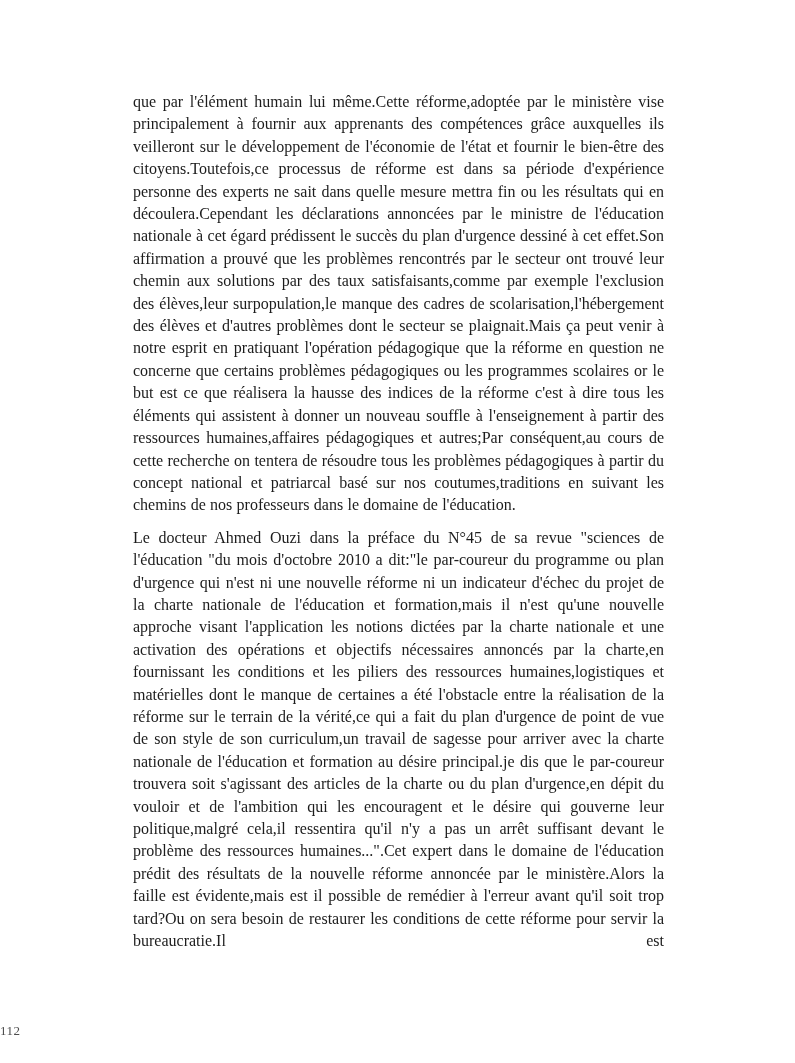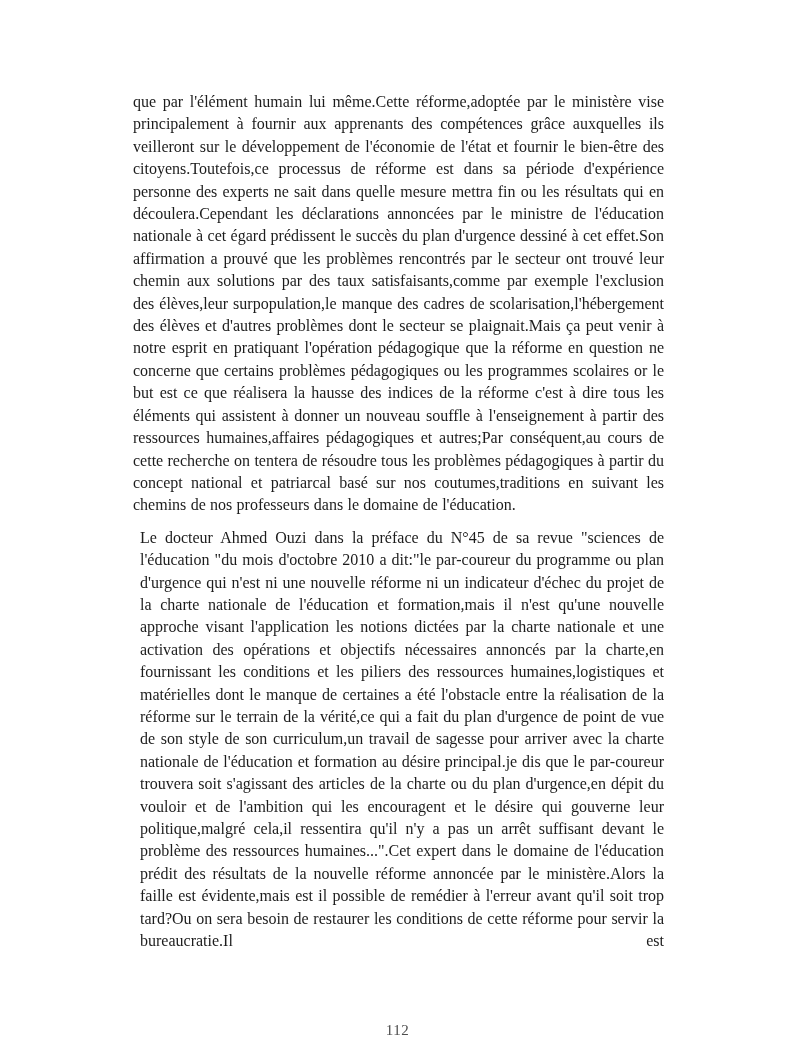"Le docteur Ahmed Ouzi dans" .text-block p.continues { margin-left: 7px -> none }
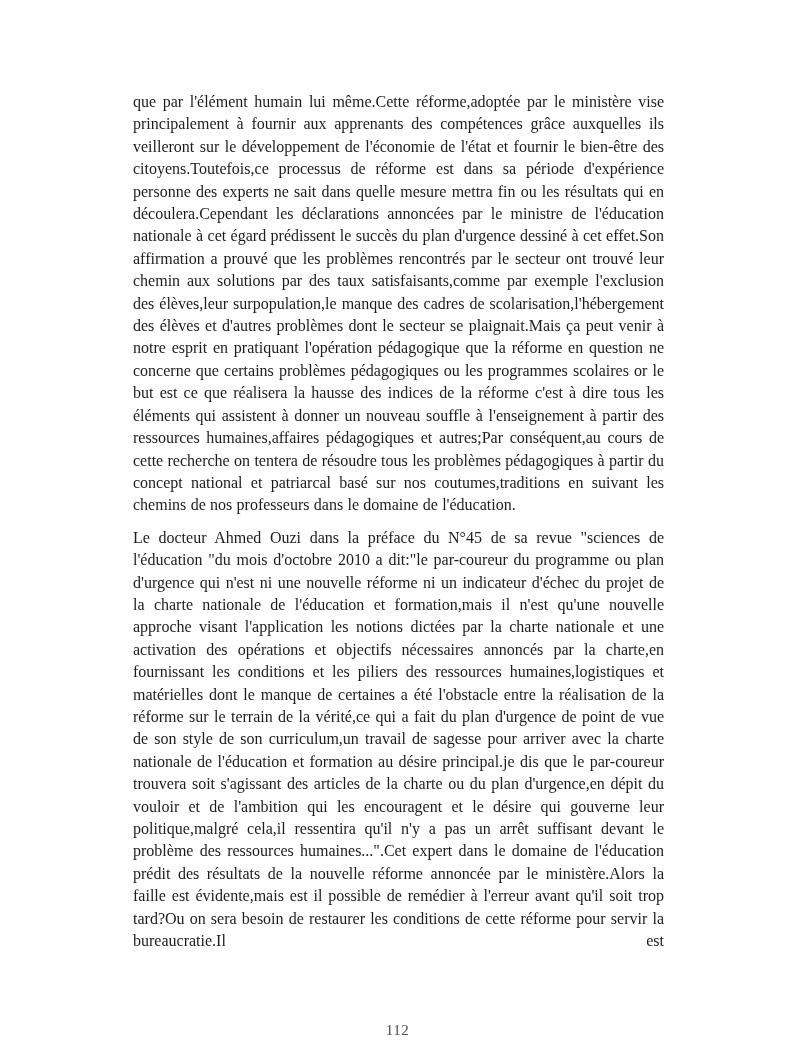"112" .page-number { font-size: 15px -> 13px; text-align: center -> left }
